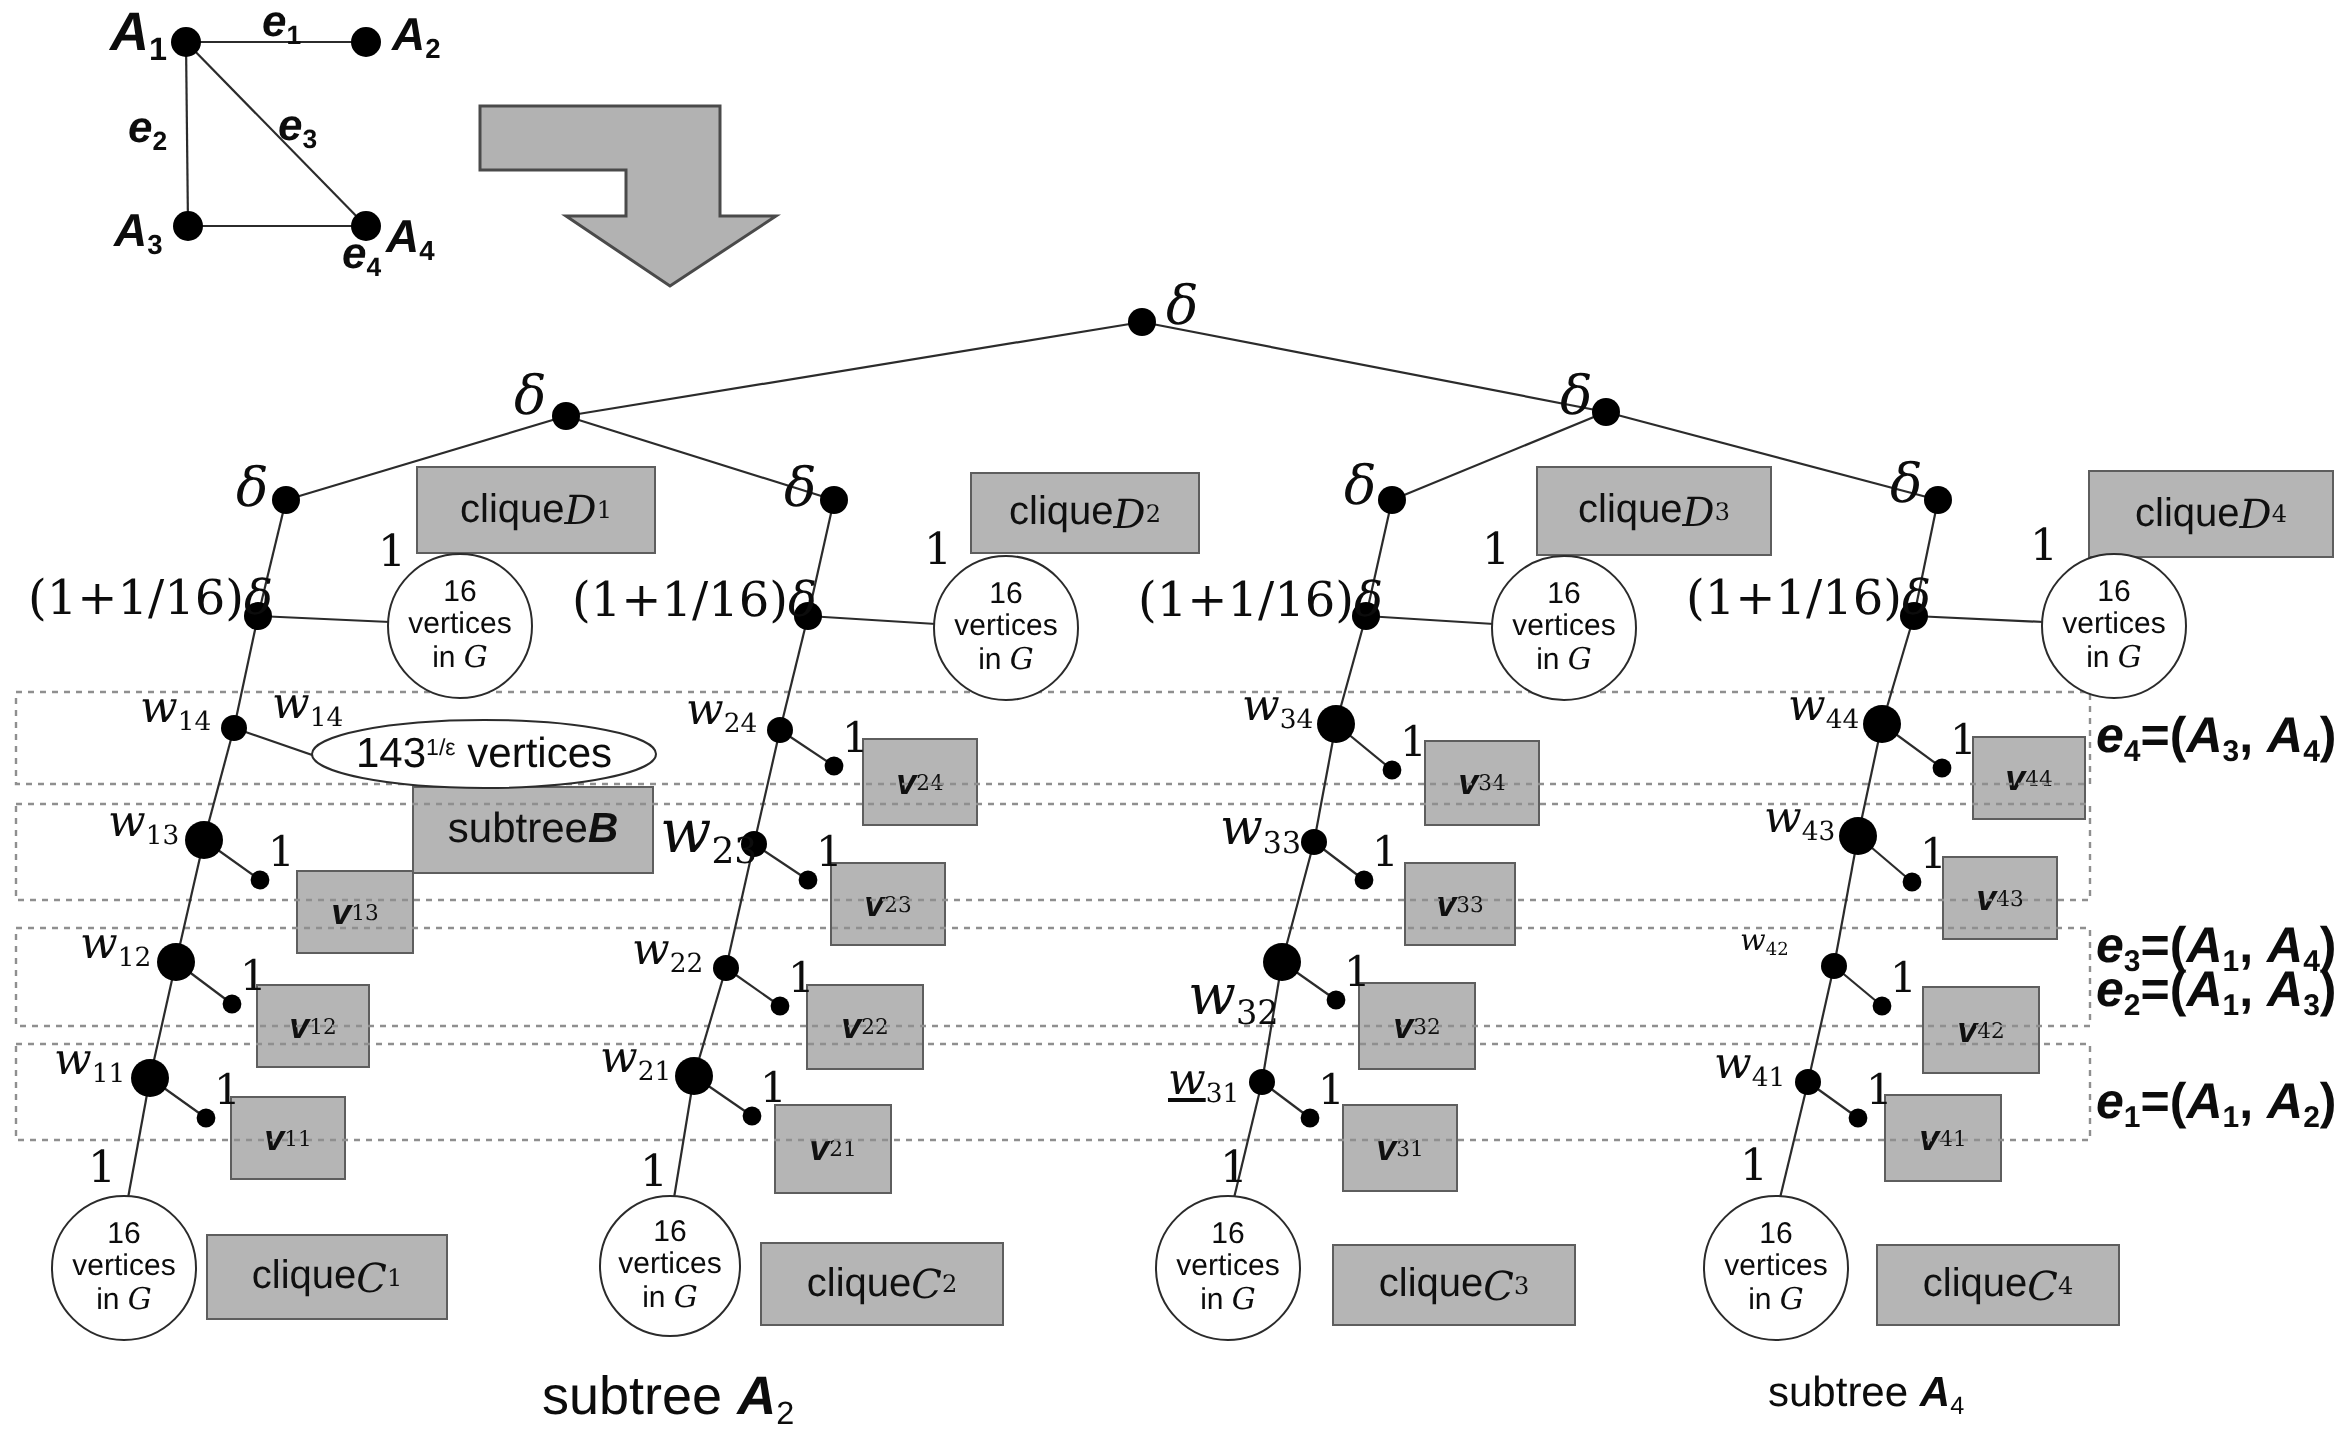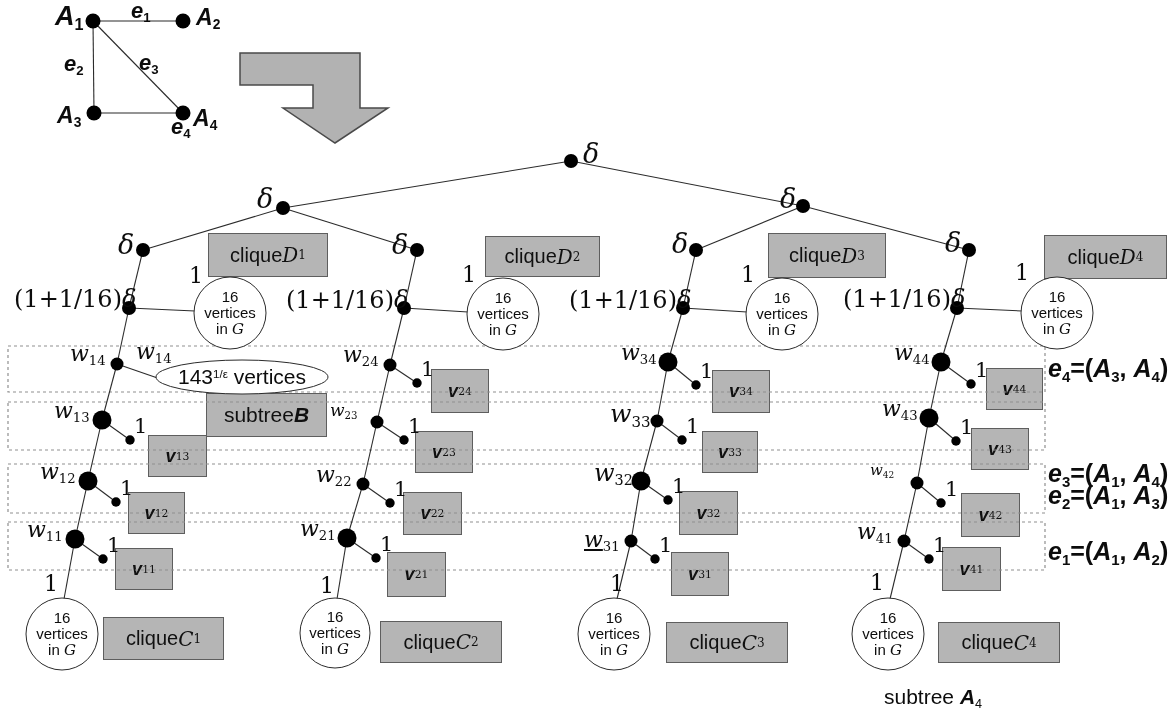"w23" div.lbl { font-size: 17px -> 30px }
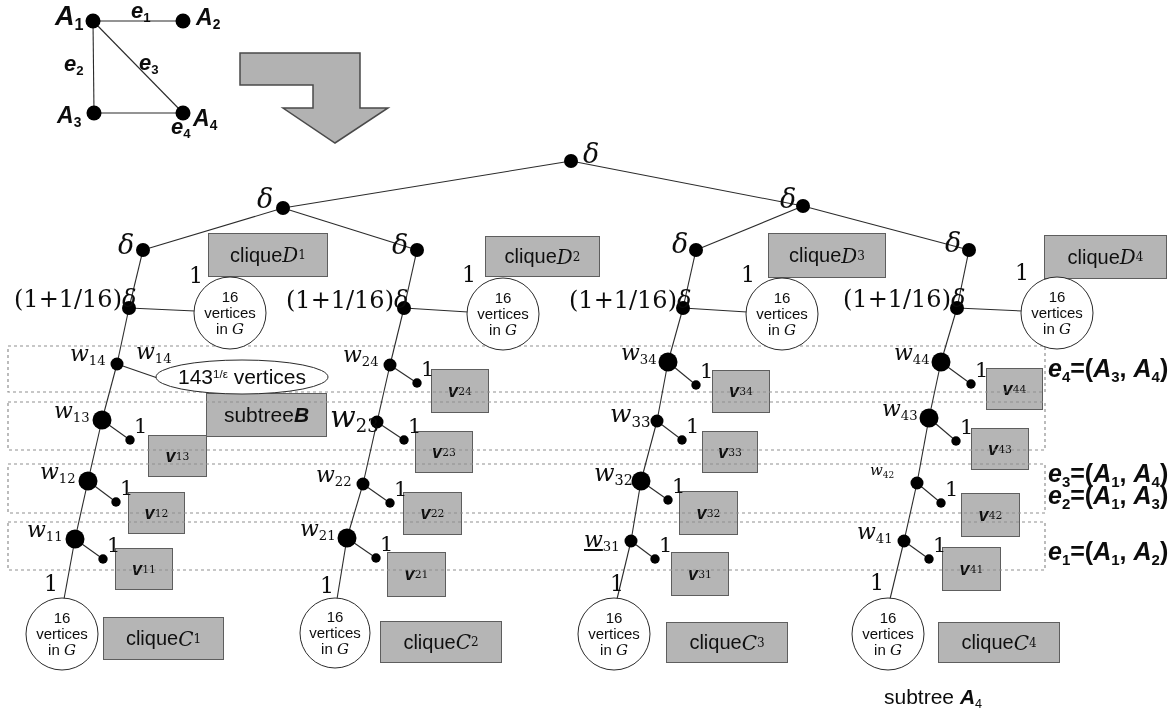"w32" div.lbl { font-size: 24px -> 28px; top: 461px -> 484px }
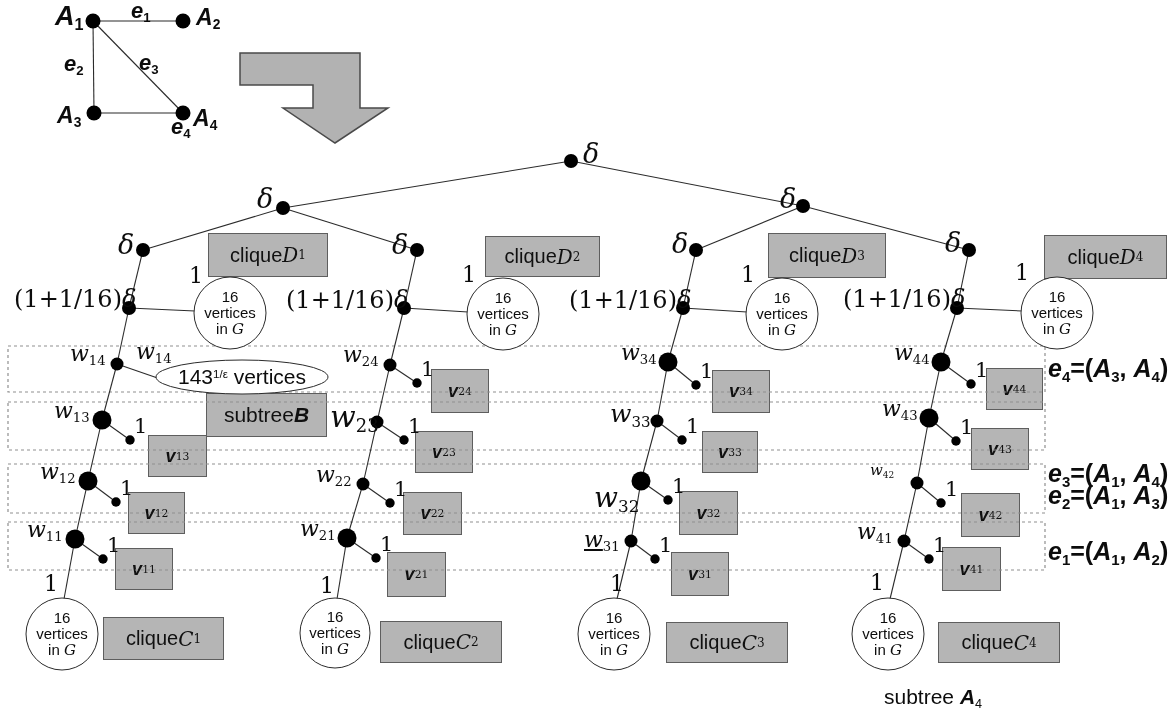"subtree A2" div.lbl { html: none -> <div><span>subtree </span><span>A</span><span>2</span></div> }
